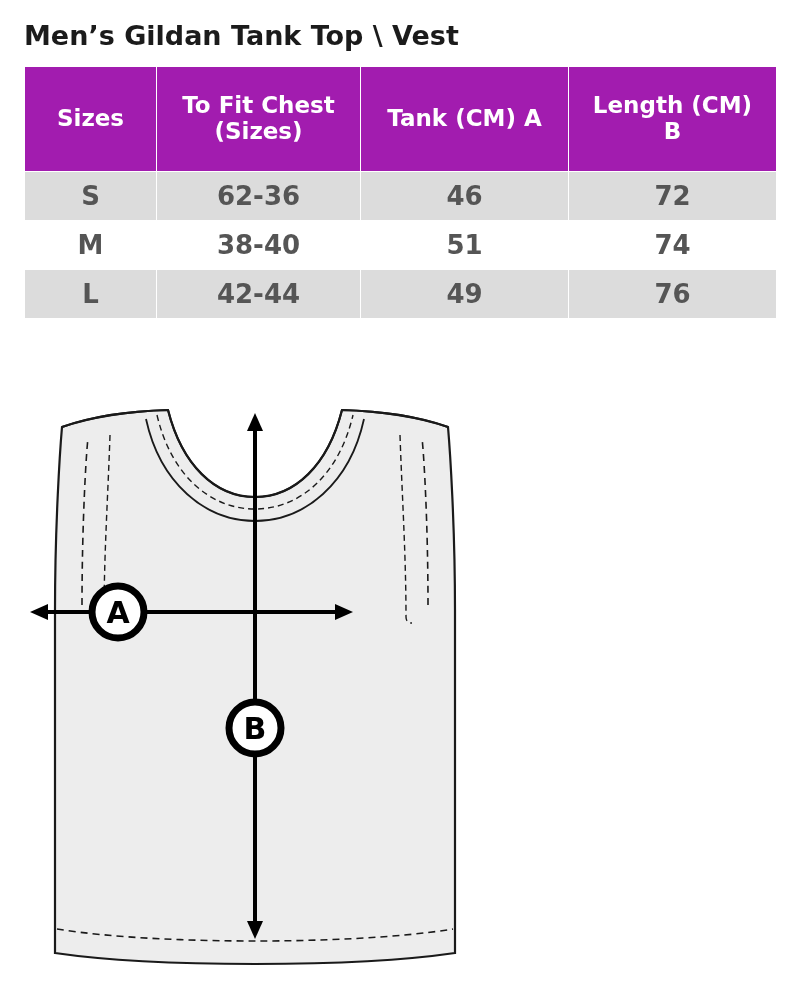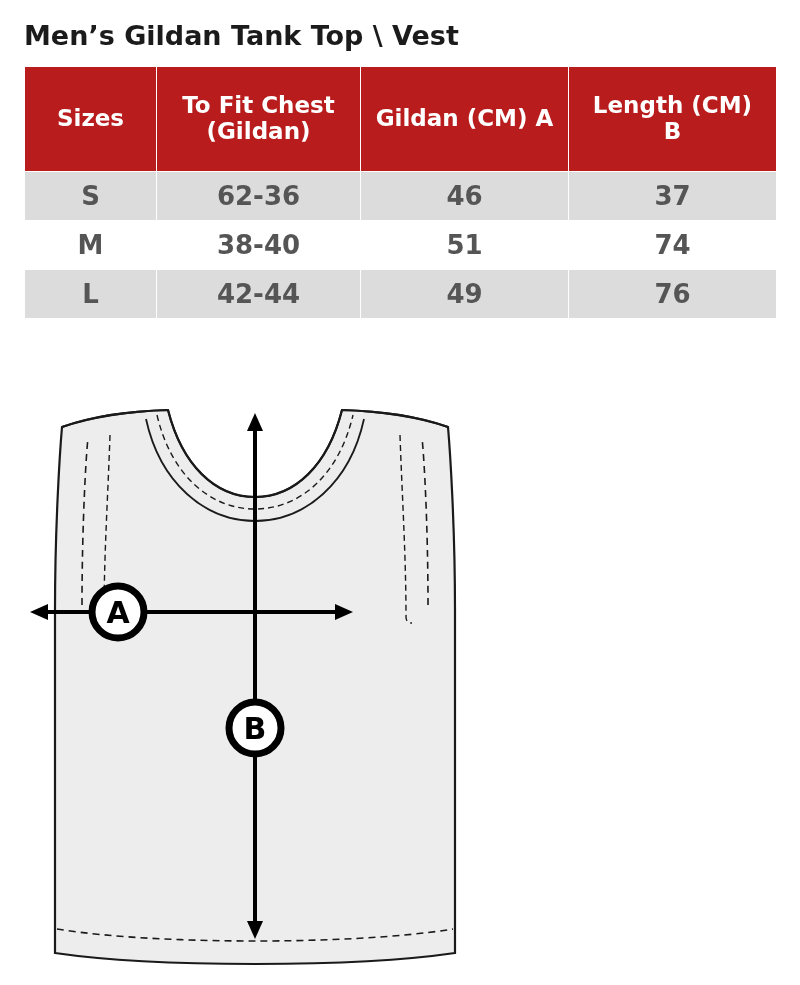"Sizes" table.size-chart th { background: #b91c1c -> #a21caf }
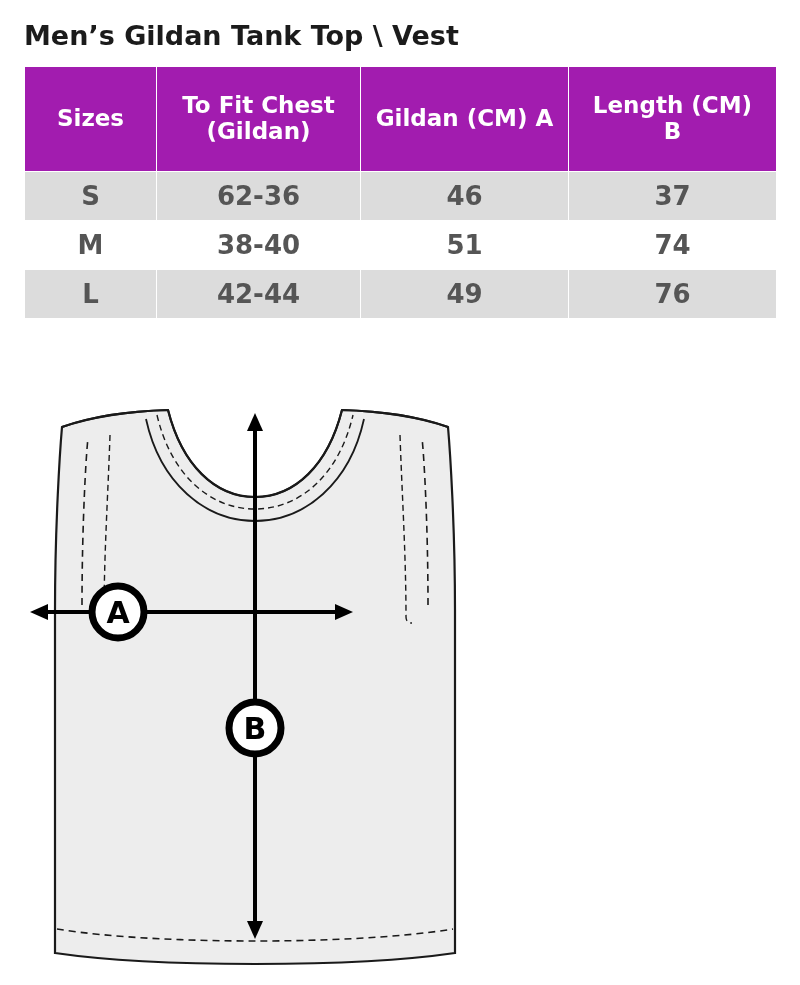"(Gildan)" span { text: Gildan -> Sizes }
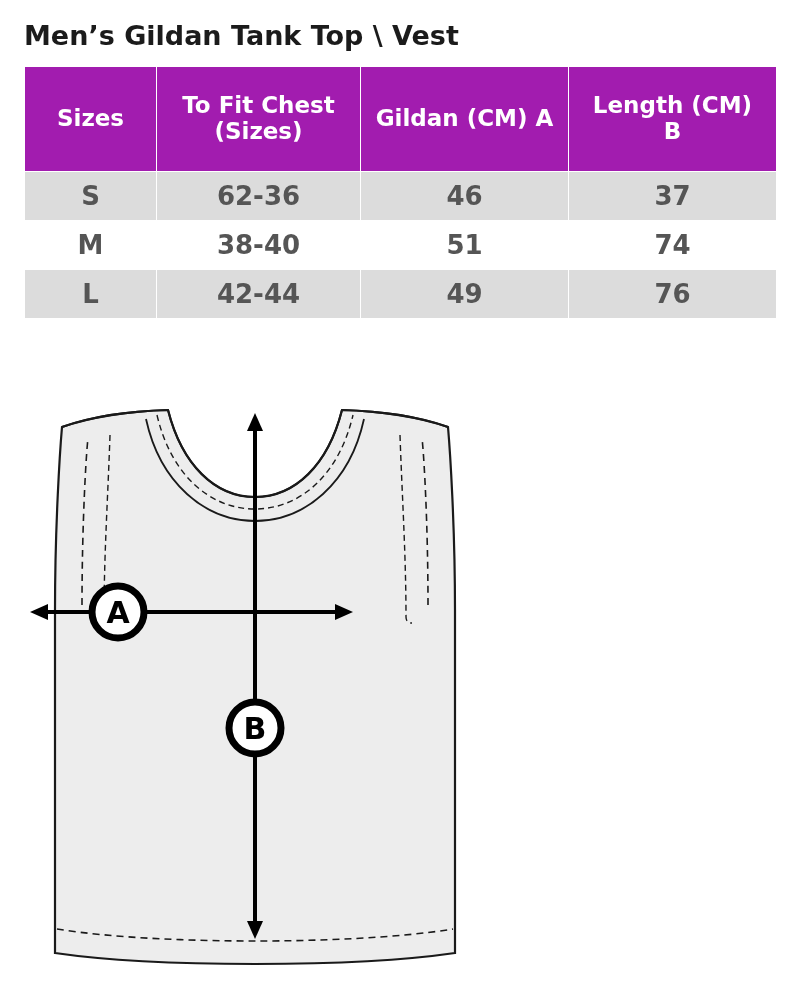"Gildan (CM) A" span { text: Gildan -> Tank }
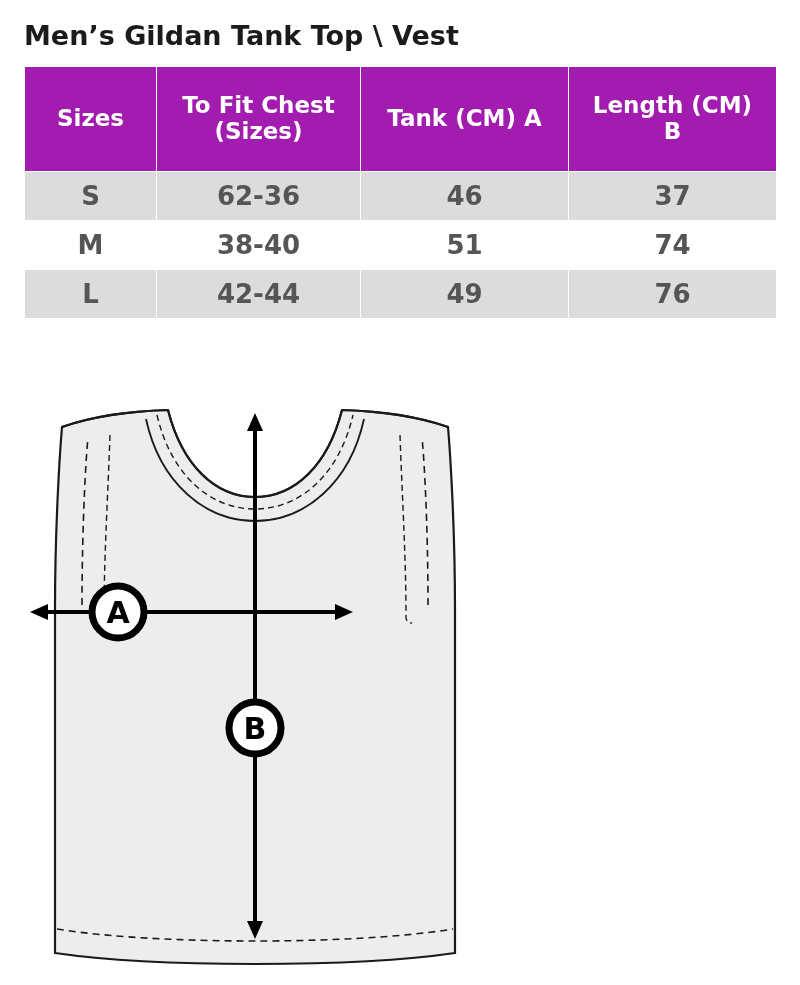"37" td { text: 37 -> 72 }
